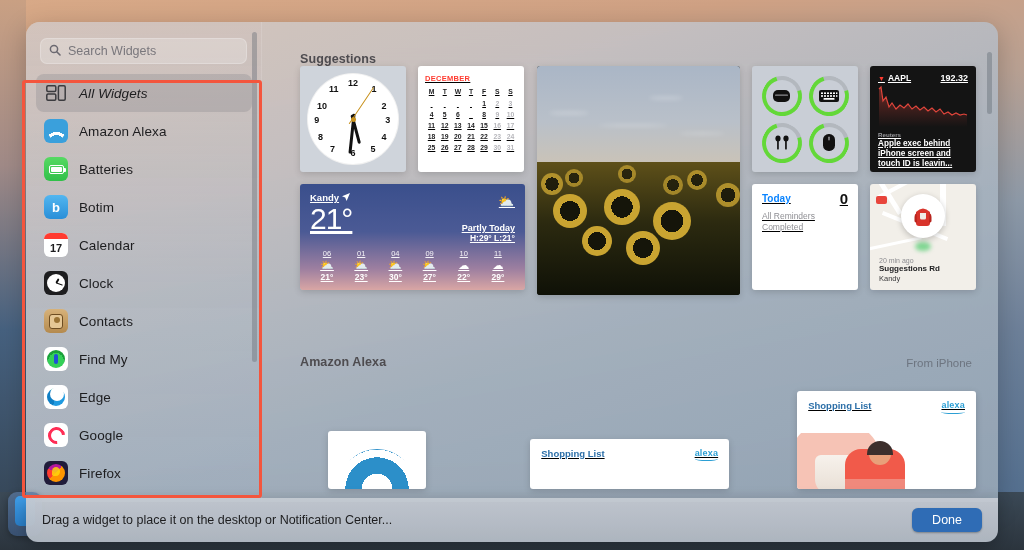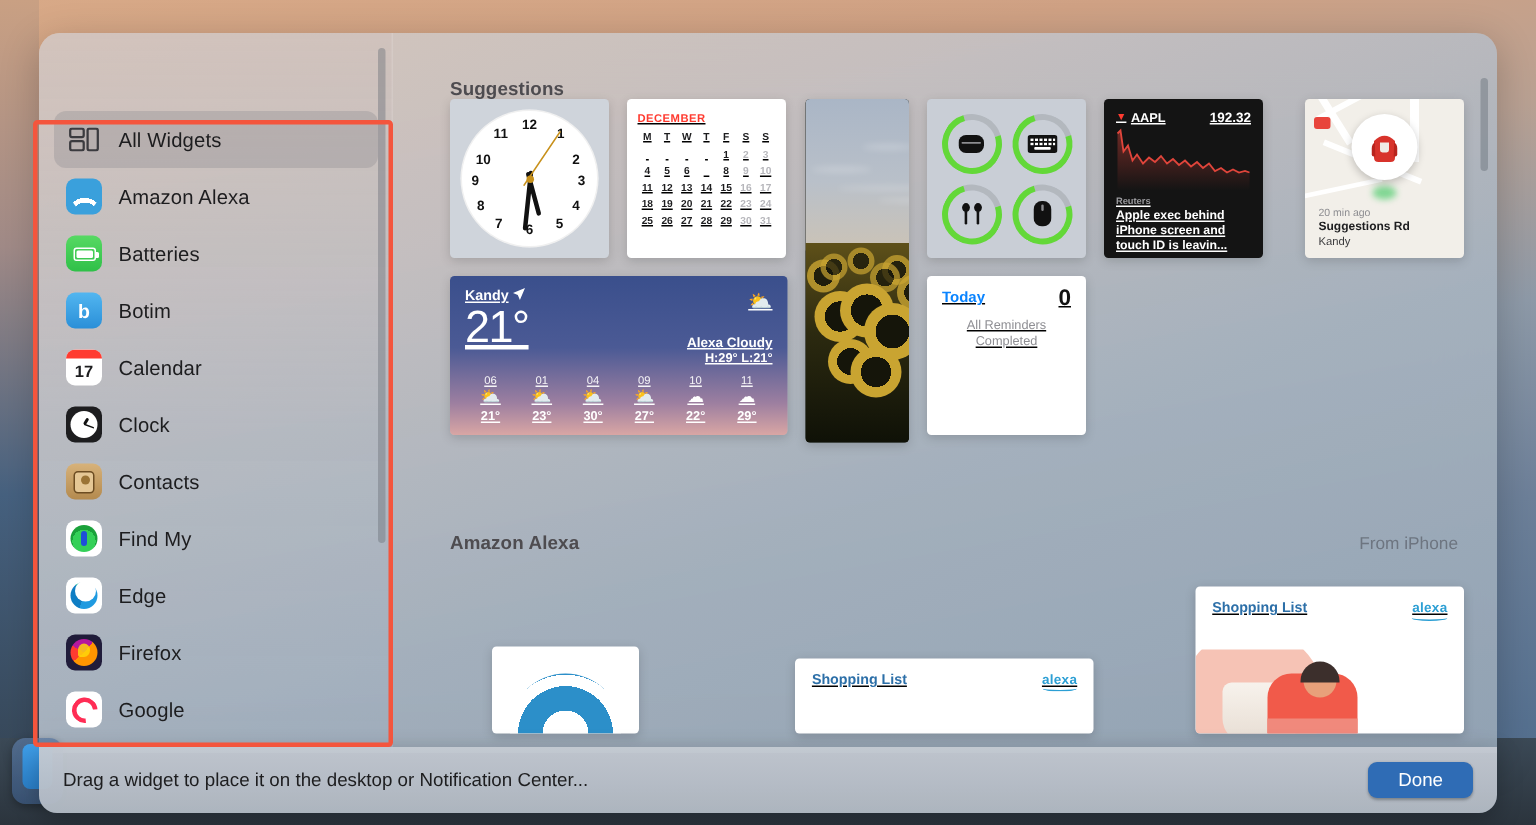"Search Widgets" div.search-wrap { html: none -> <div> <div> <span> <svg> <circle></circle> <line></line> </svg> </span> <input> </div> </div> }
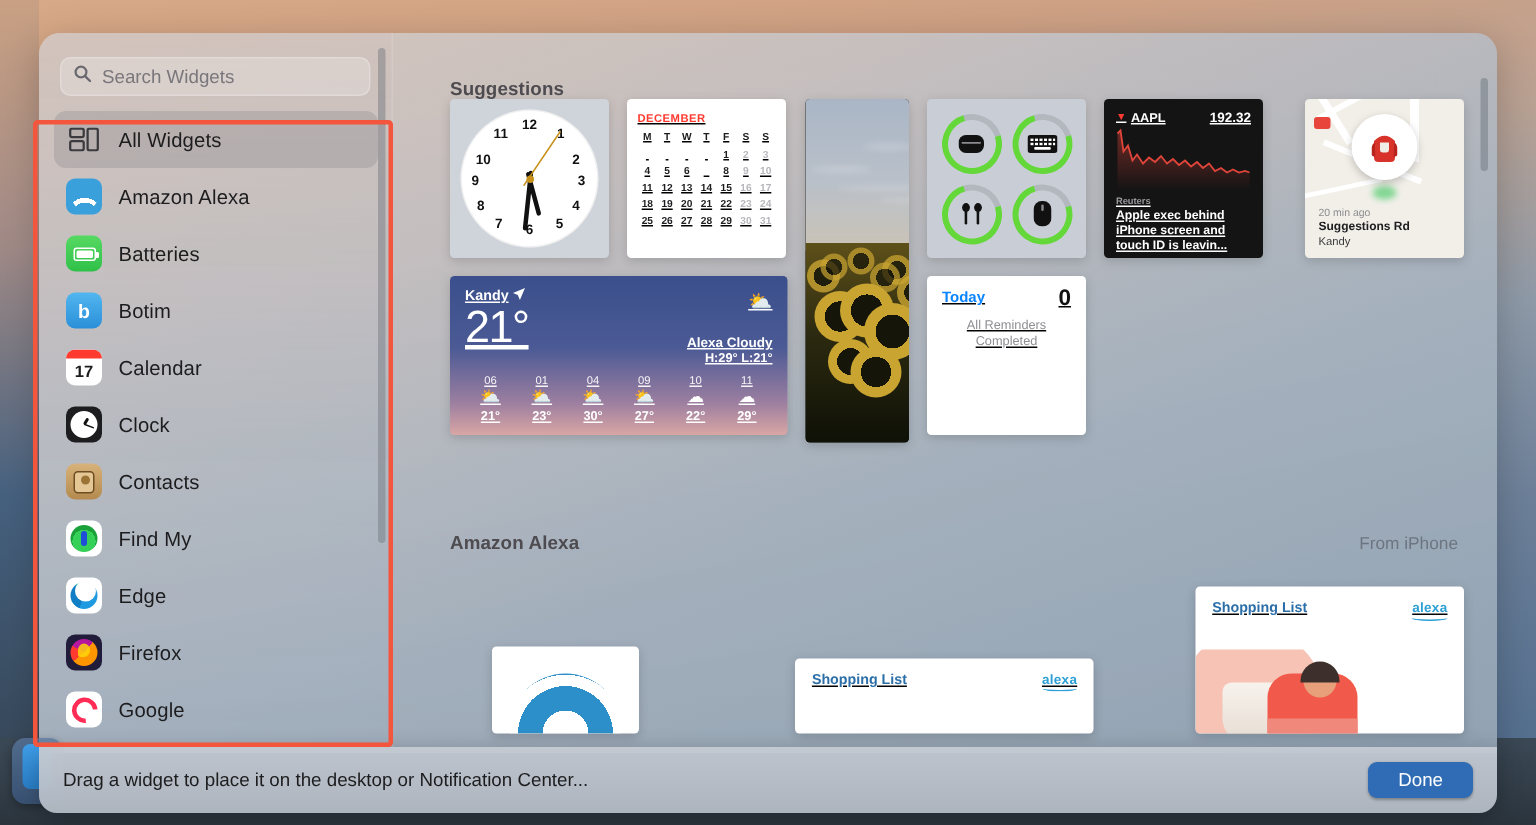"AAPL" div { flex-direction: row -> column; gap: 28px -> 12px }
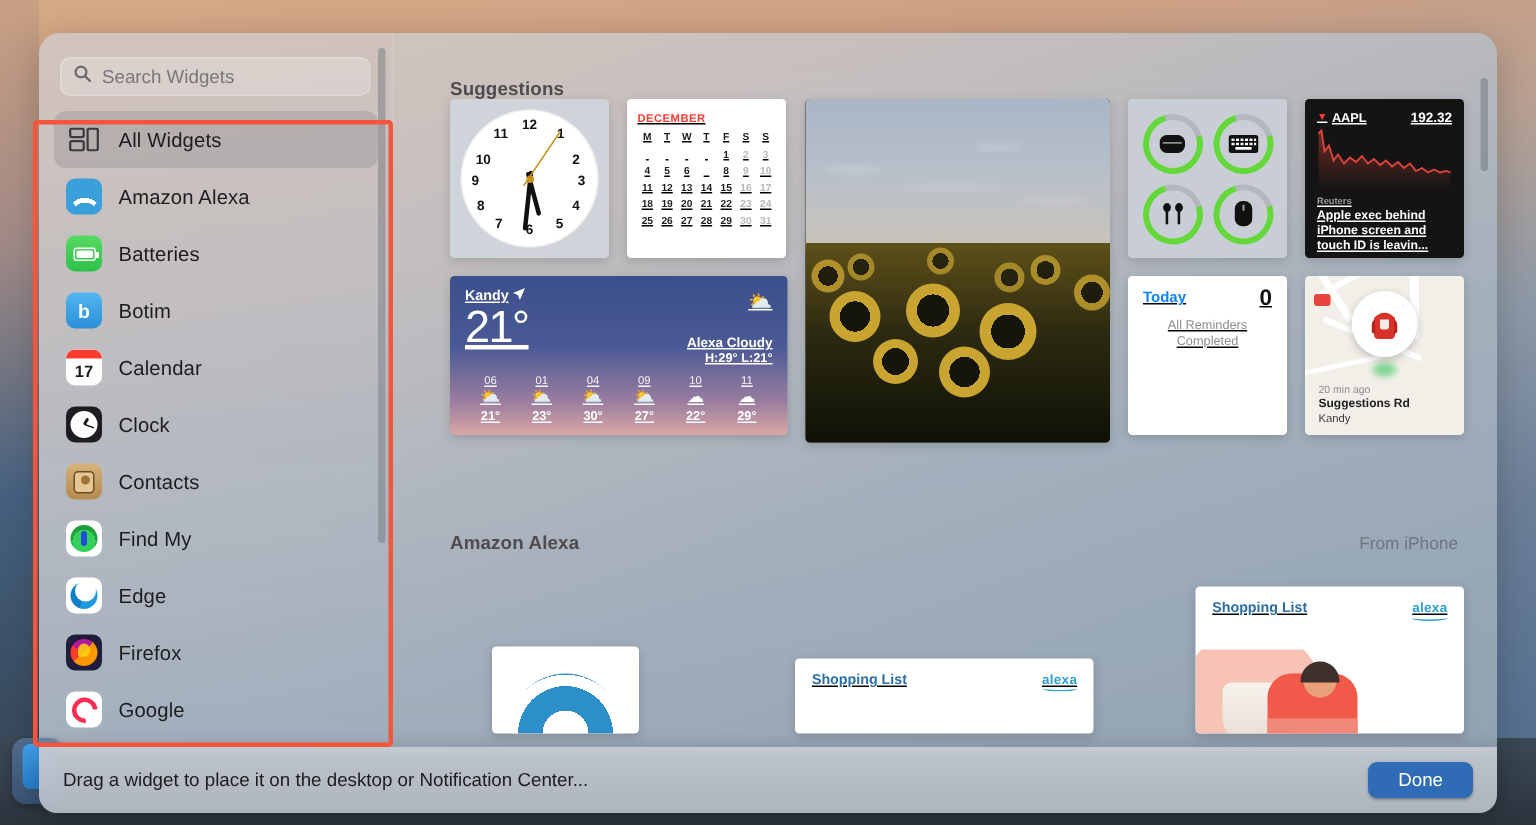"All Widgets" .app-item.selected { font-style: none -> italic }
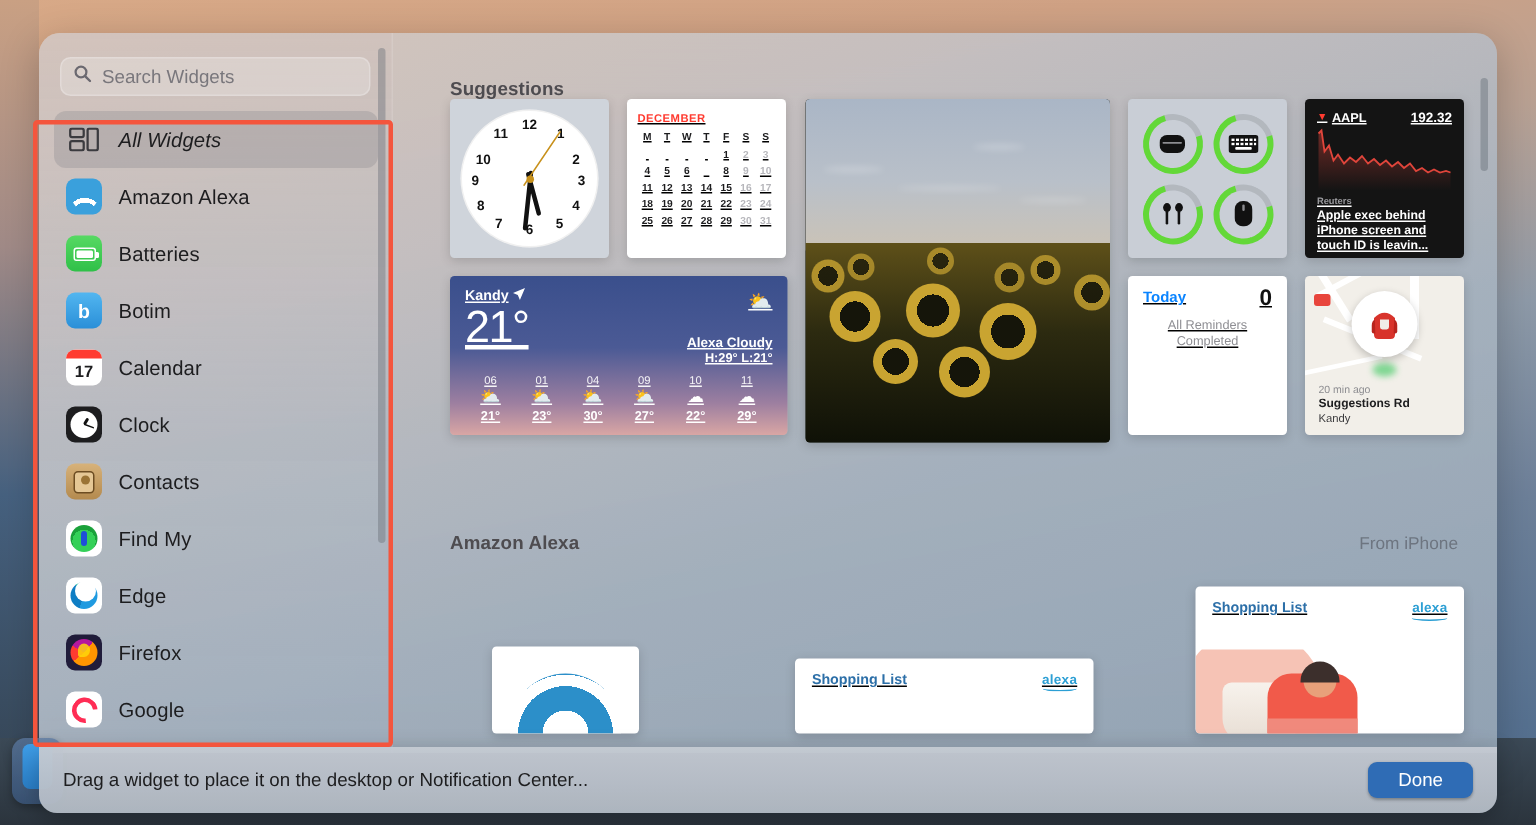"All Reminders Completed" .rem-sub { text-align: center -> none }
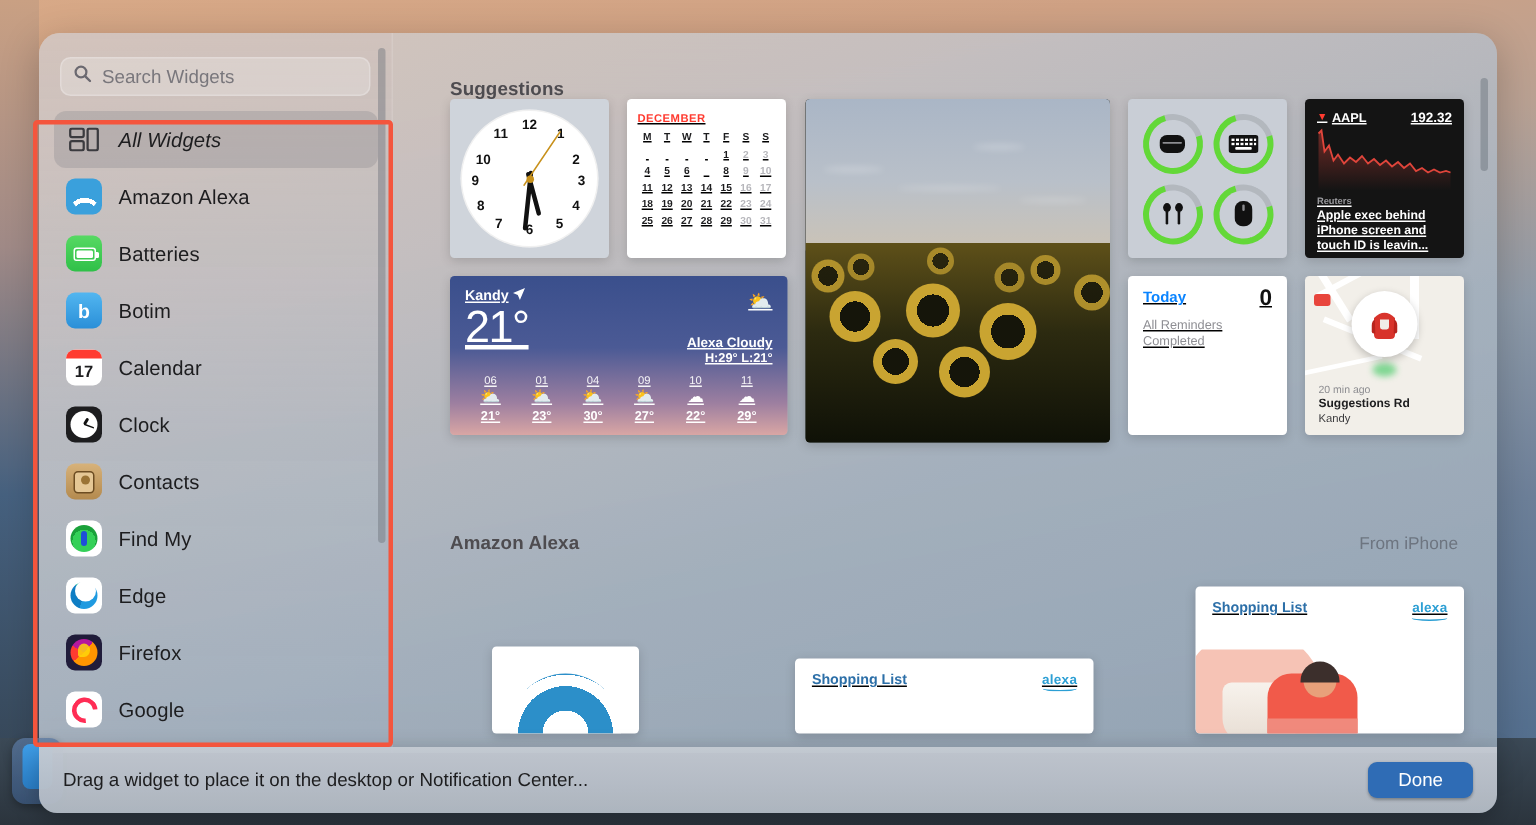"Alexa Cloudy" div.wx-cond { text: Alexa Cloudy -> Partly Today }
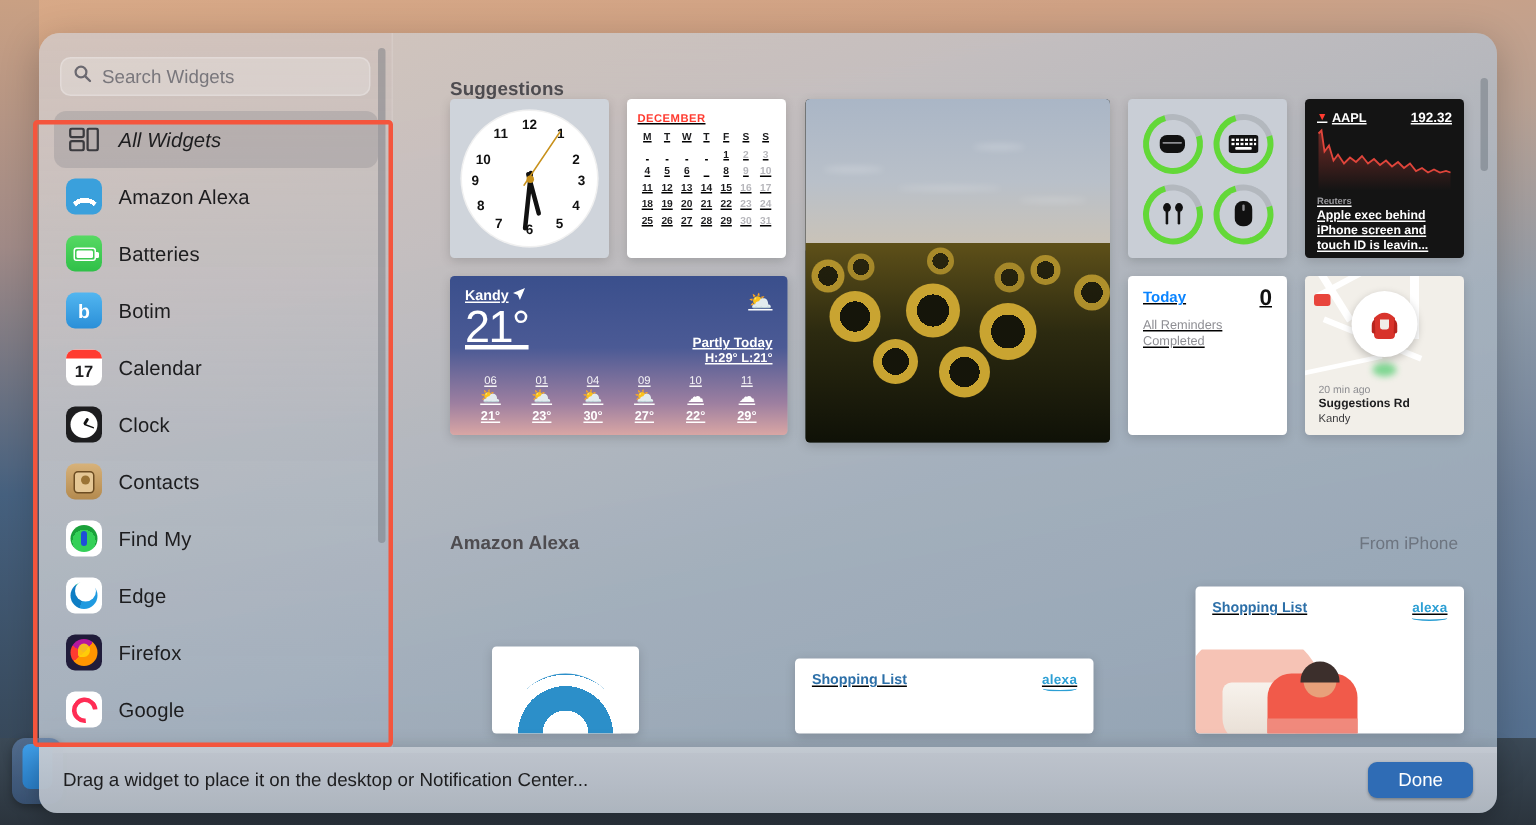"Firefox" div.app-item { order: before "Google" -> after "Google" }
